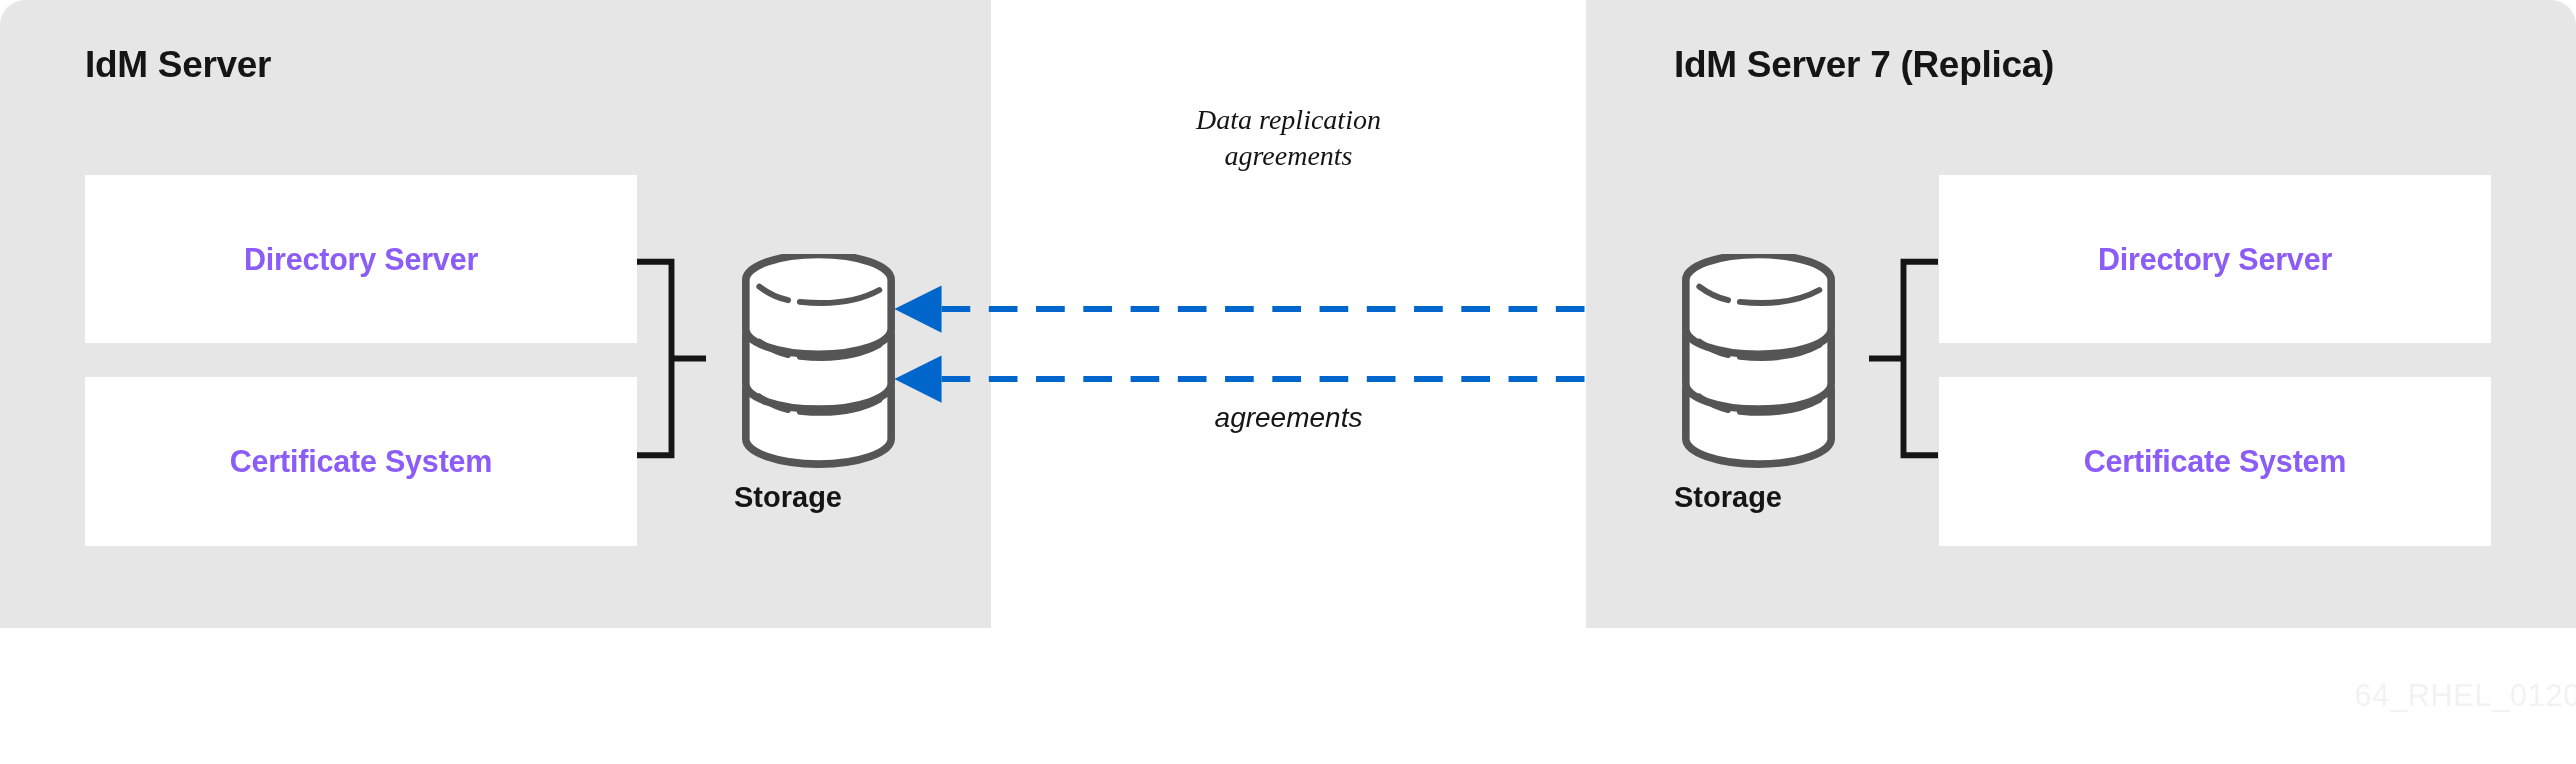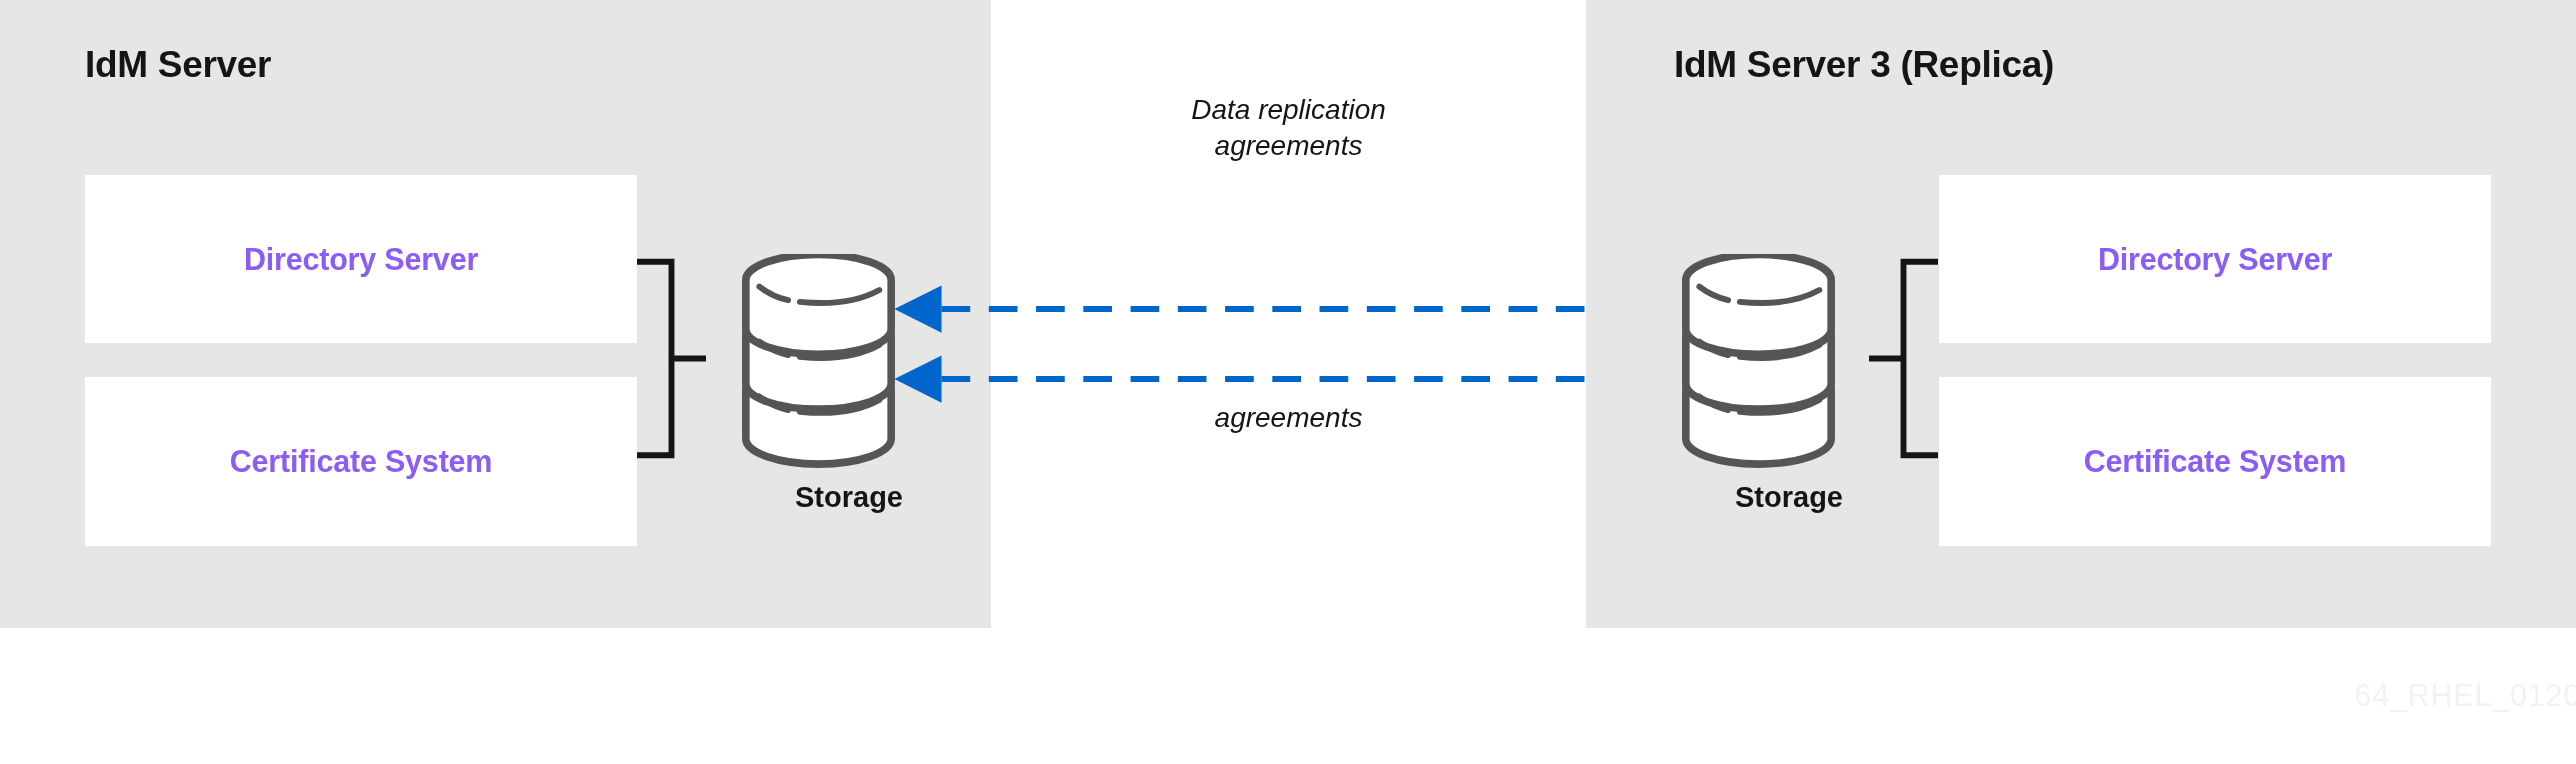"IdM Server" #stage { border-radius: none -> 25px }
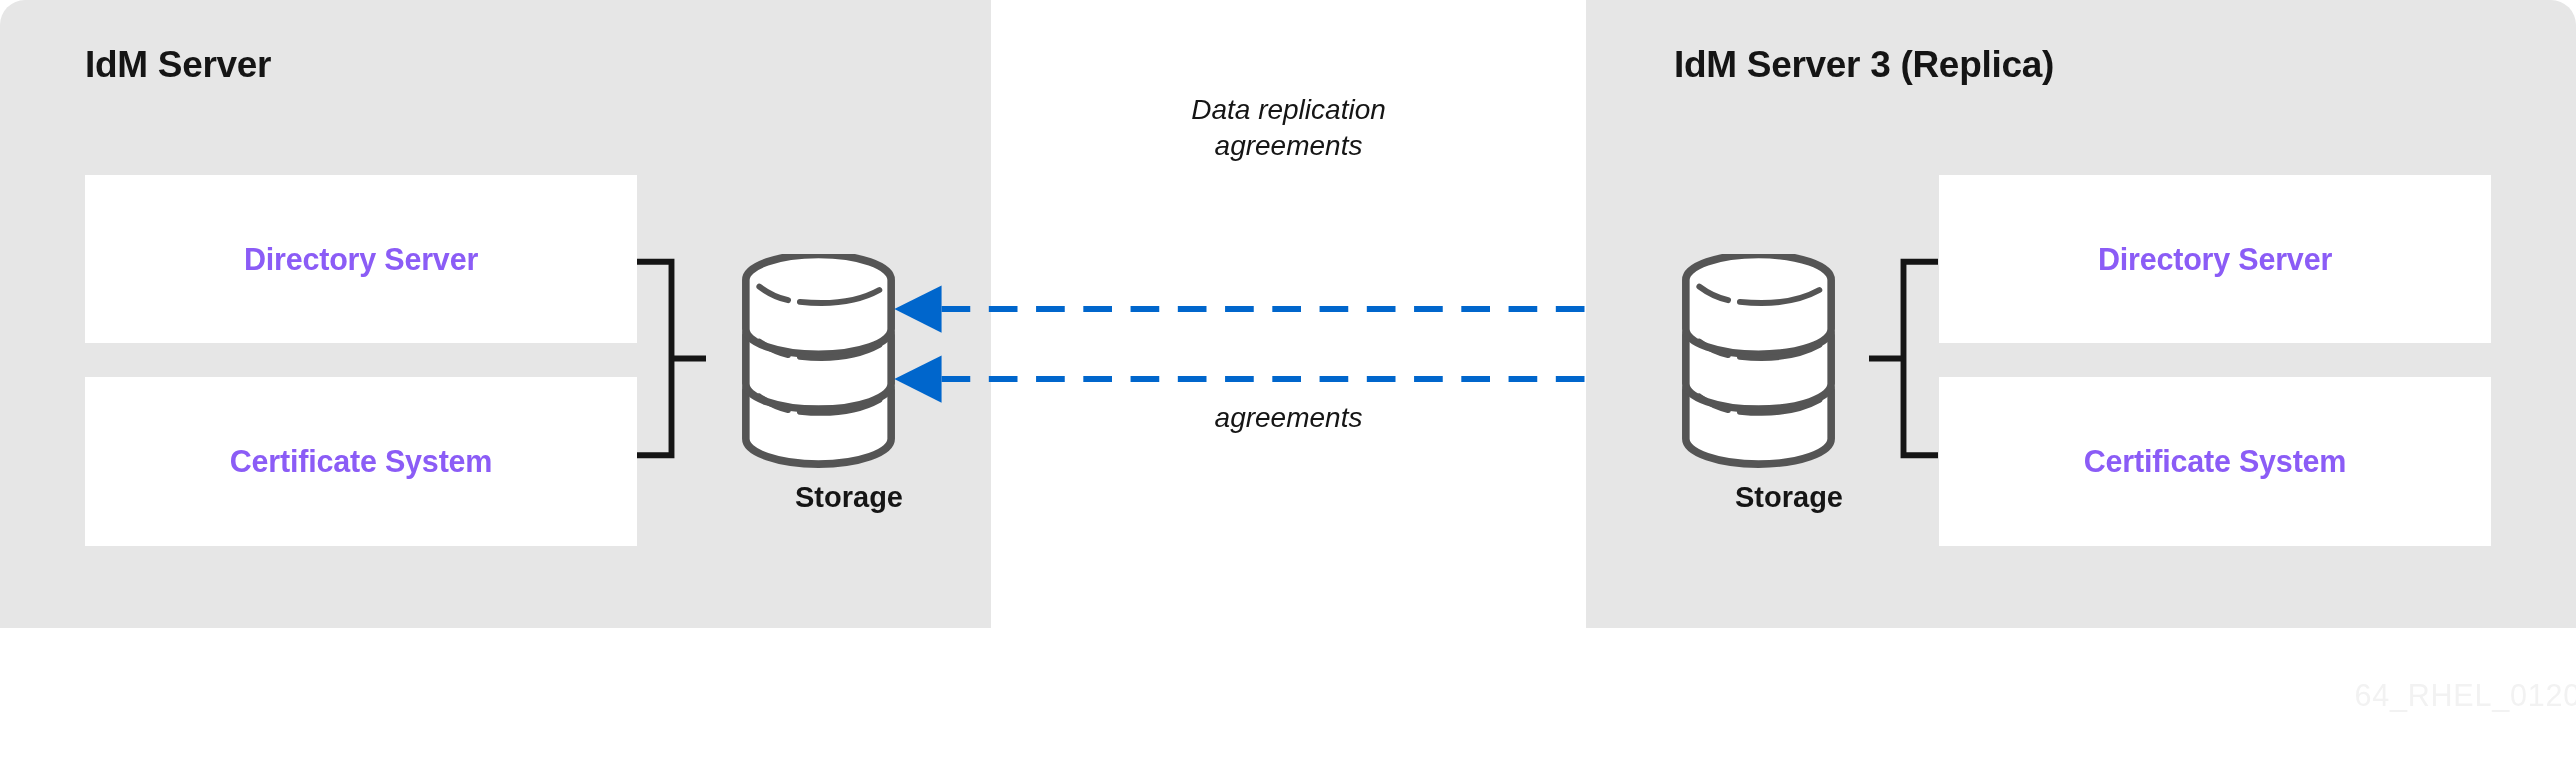"IdM Server 3 (Replica)" div.panel-title { text: 3 -> 7 }
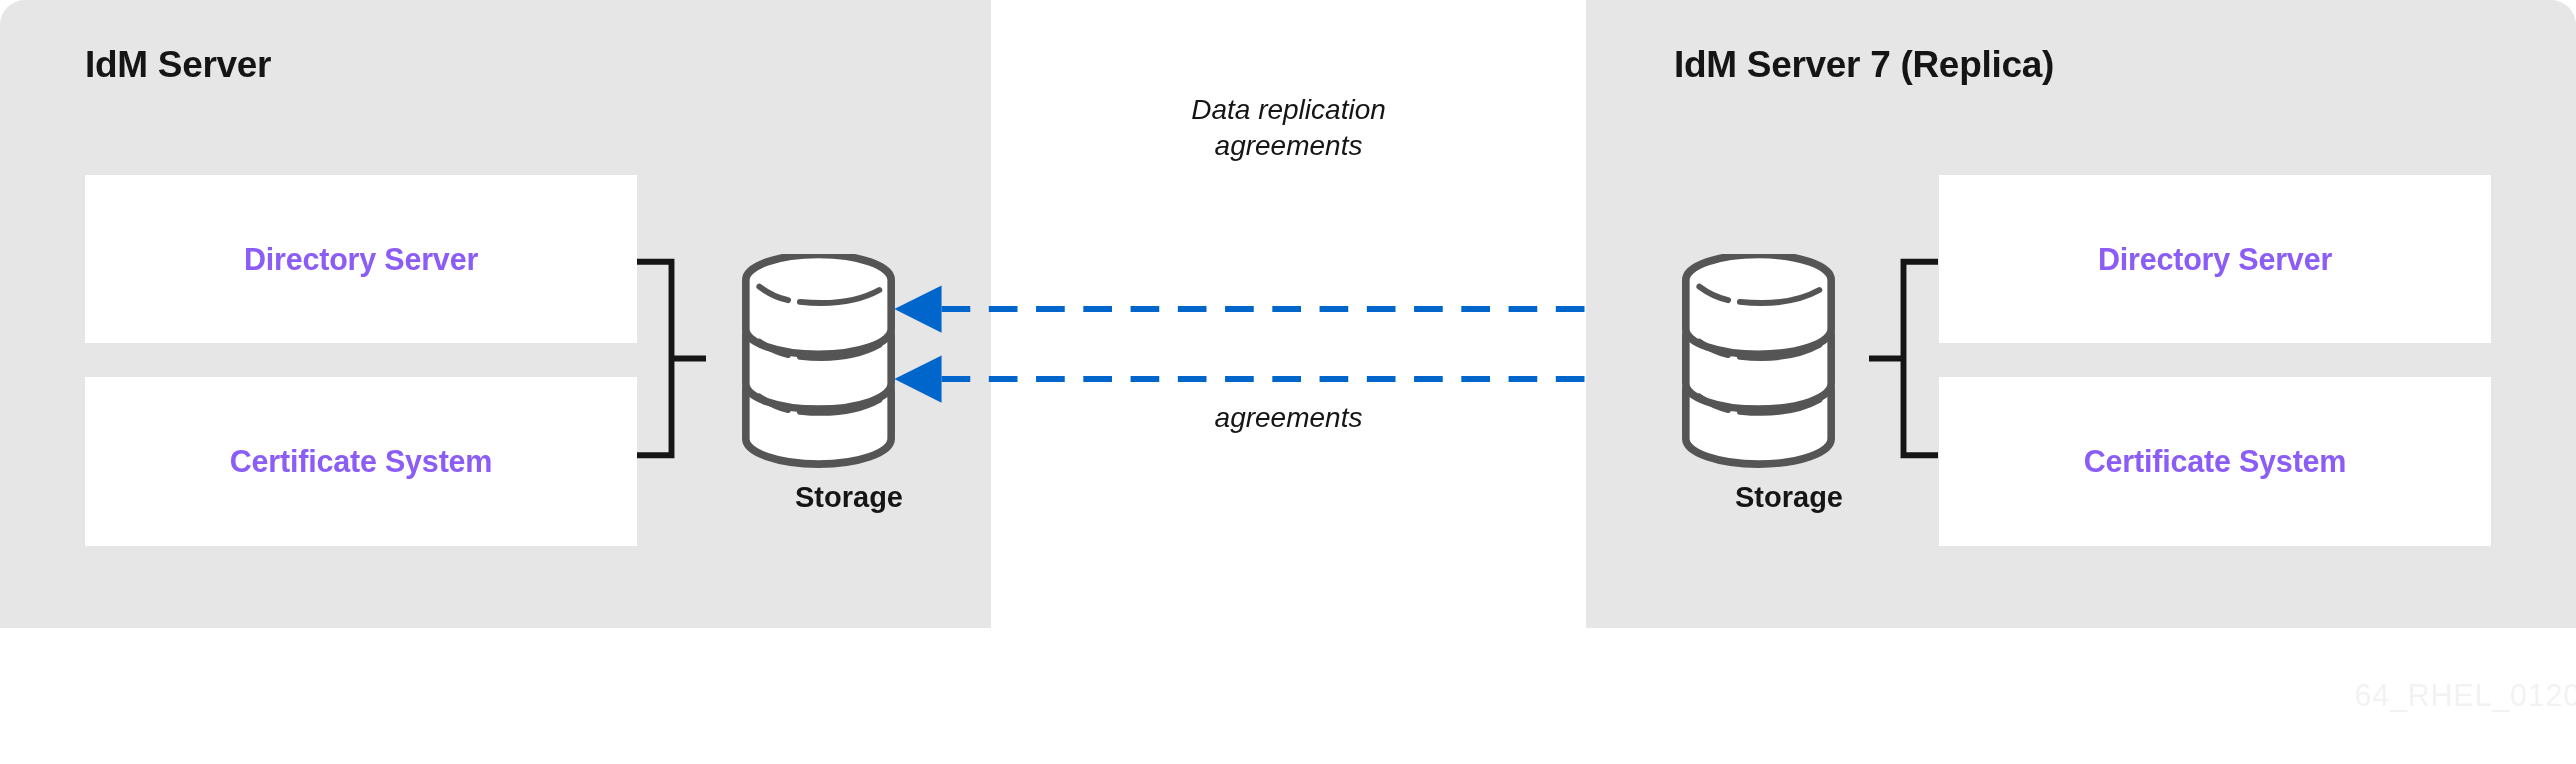"Data replication" #label-data { font-family: none -> Liberation Serif, serif; top: 92px -> 102px }
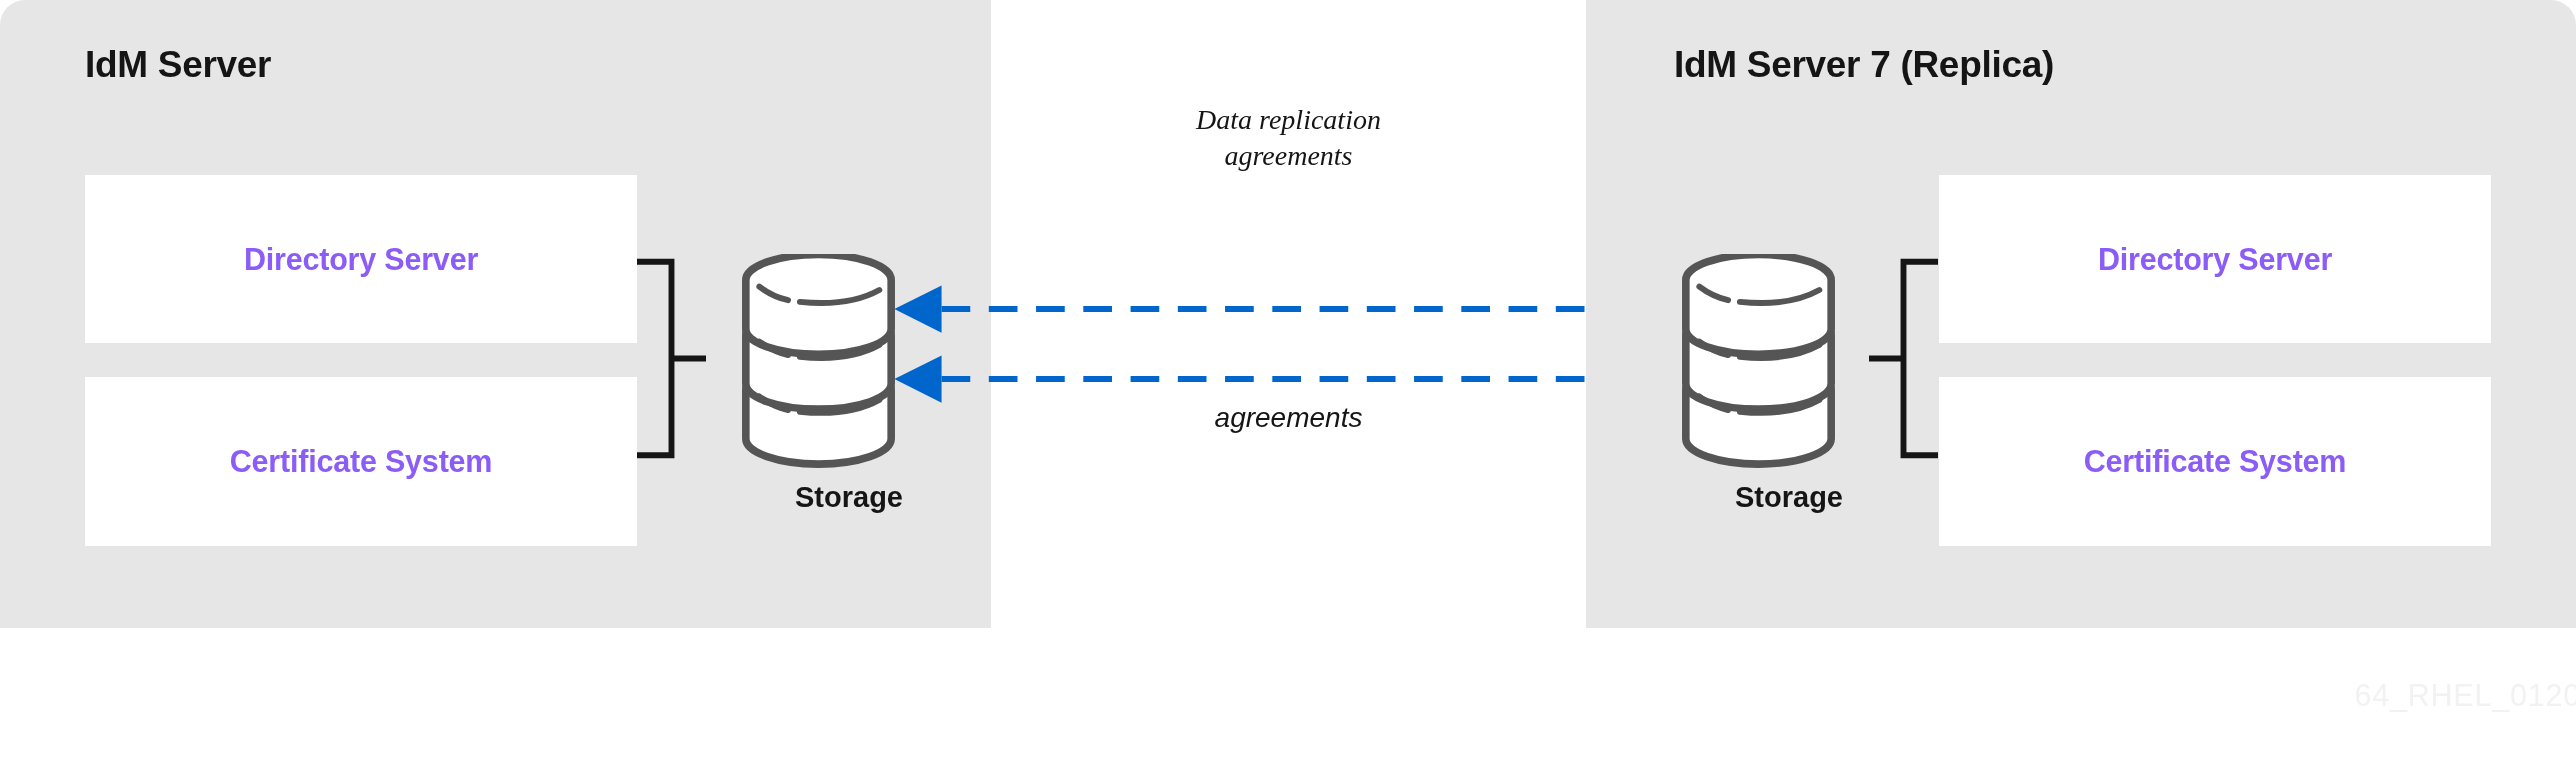"Storage" .storage-label { text-align: right -> left }
